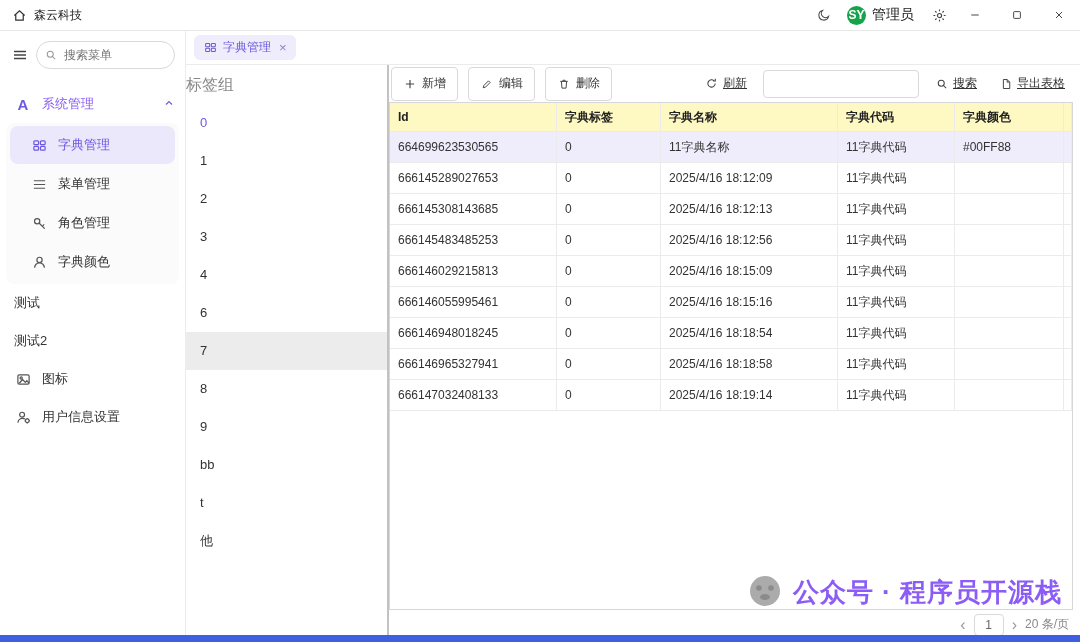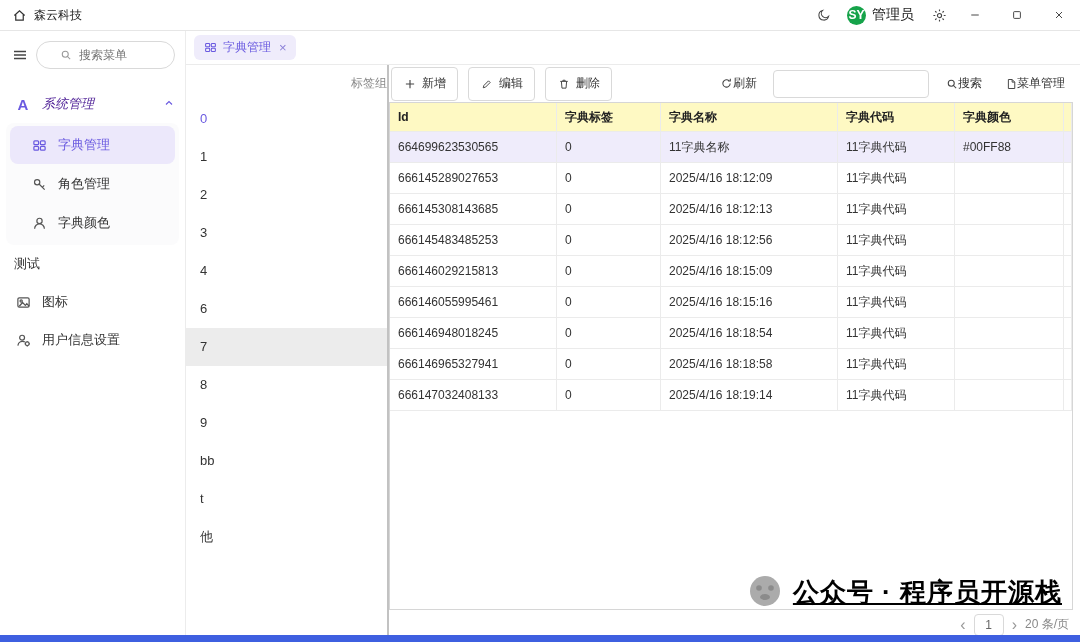"搜索菜单" .side-search { justify-content: flex-end -> none }
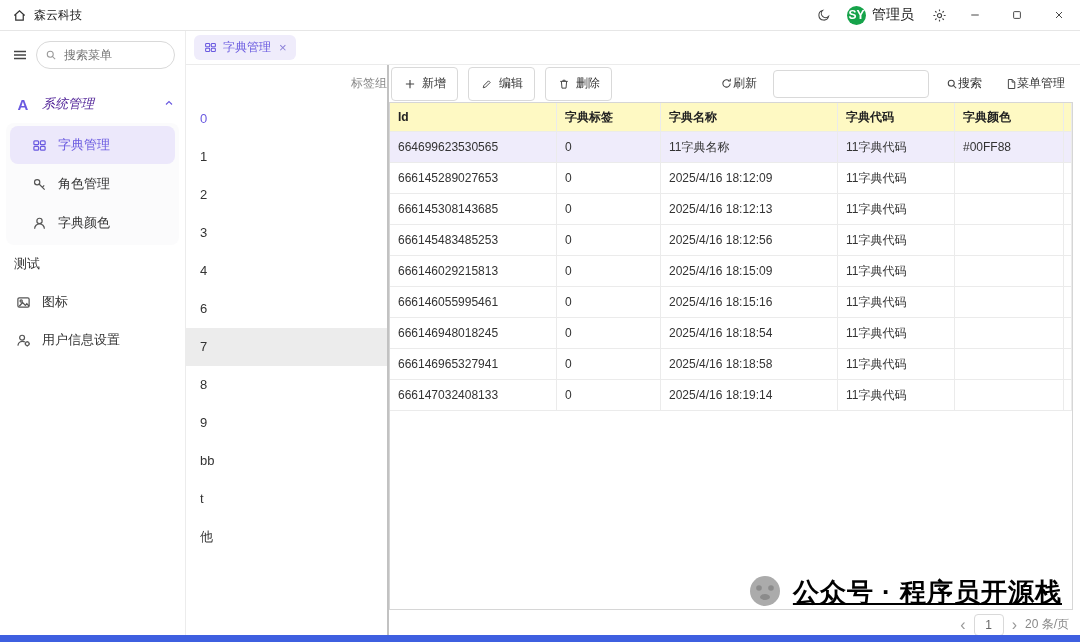"标签组" .tag-title { font-size: 12px -> 16px; text-align: right -> left }
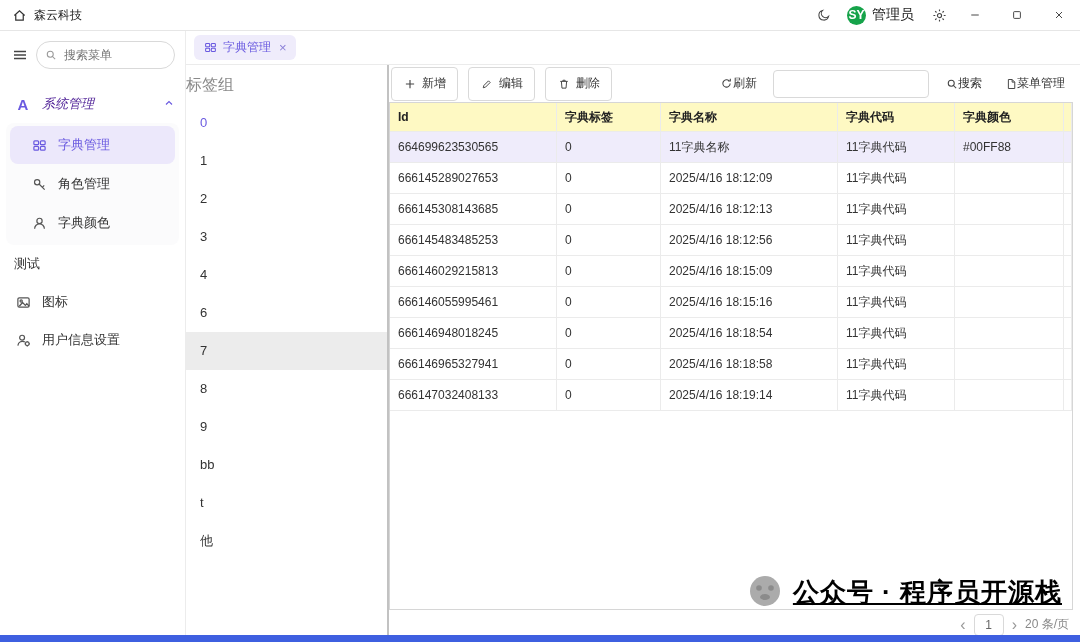"刷新" .flatbtn { gap: none -> 5px; text-decoration: none -> underline }
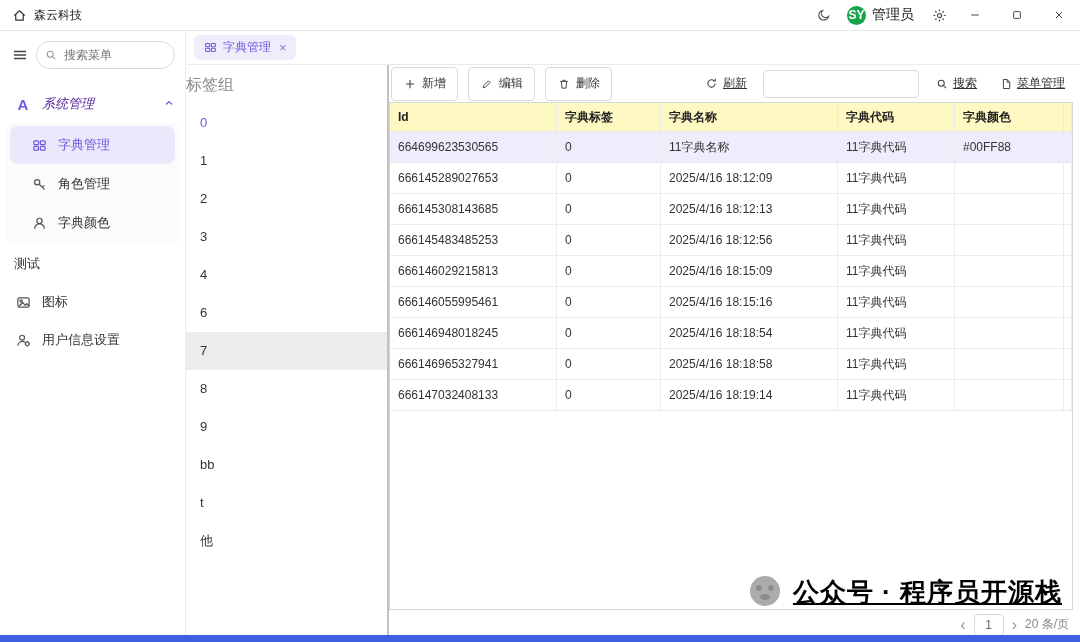"菜单管理" span { text: 菜单管理 -> 导出表格 }
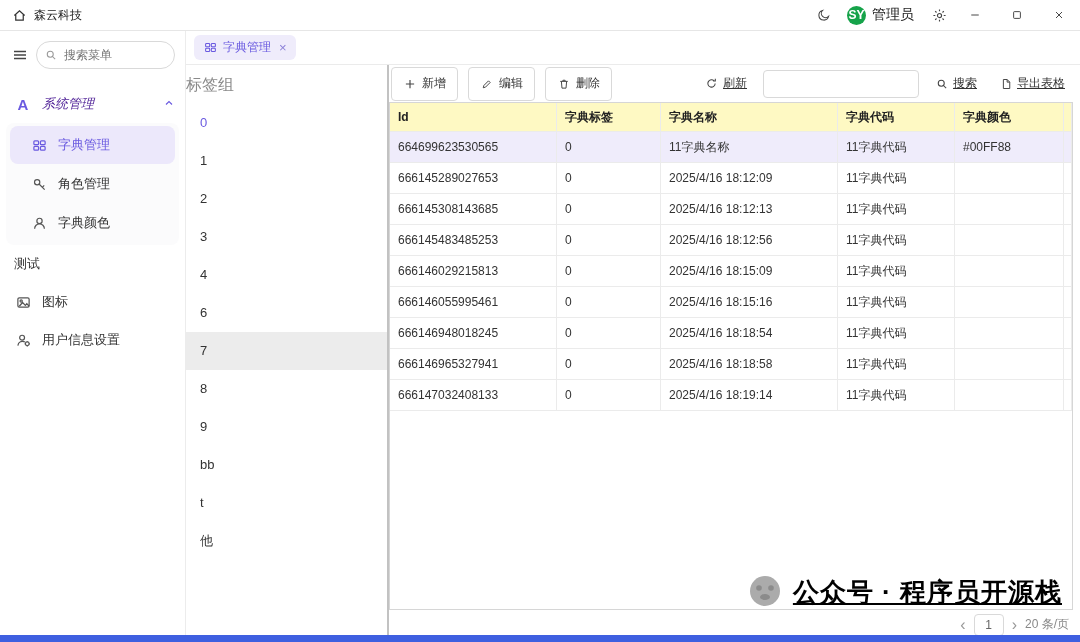"系统管理" .menu-item.root .mi-label { color: #4c1d95 -> #8b5cf6; font-style: italic -> none }
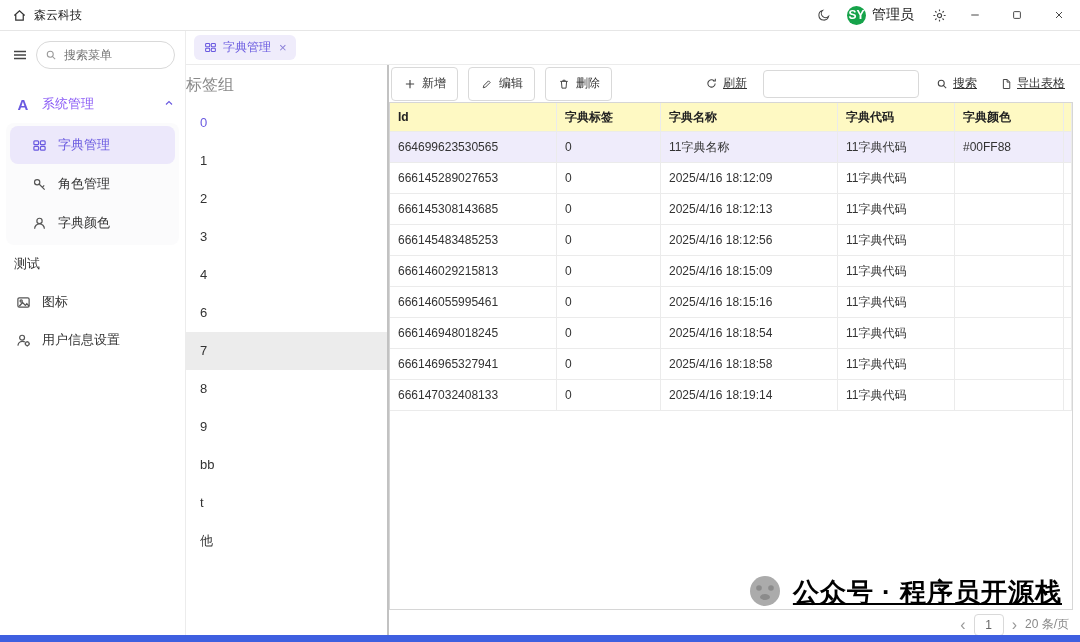"菜单管理" div.menu-item { html: none -> <div> <span> <svg> <path></path> </svg> </span> <span>菜单管理</span> </div> }
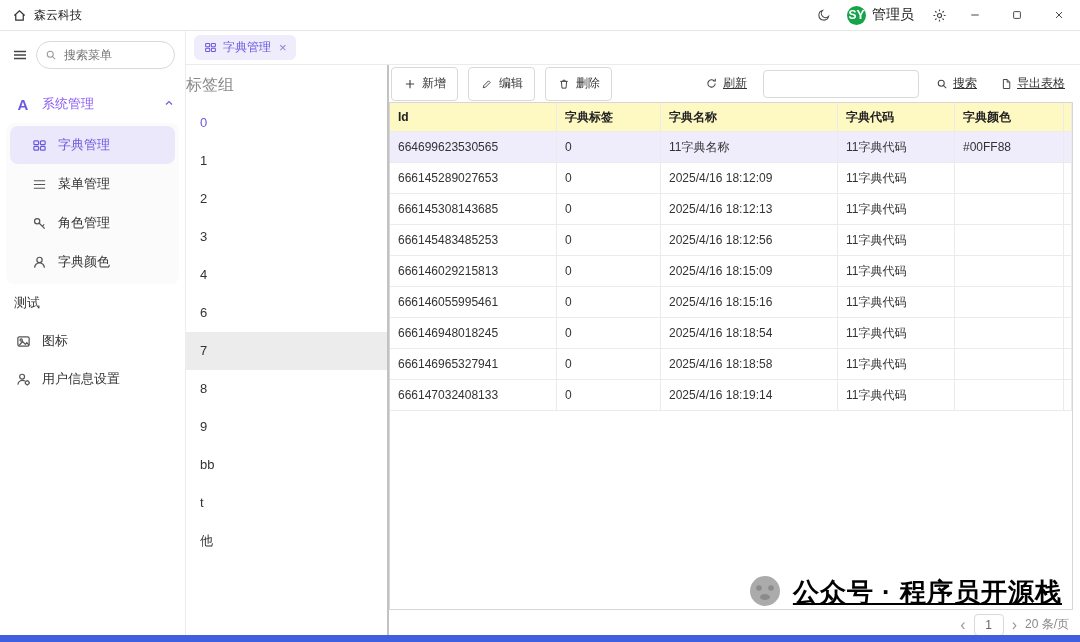"测试2" div.menu-item { html: none -> <div> <span>测试2</span> </div> }
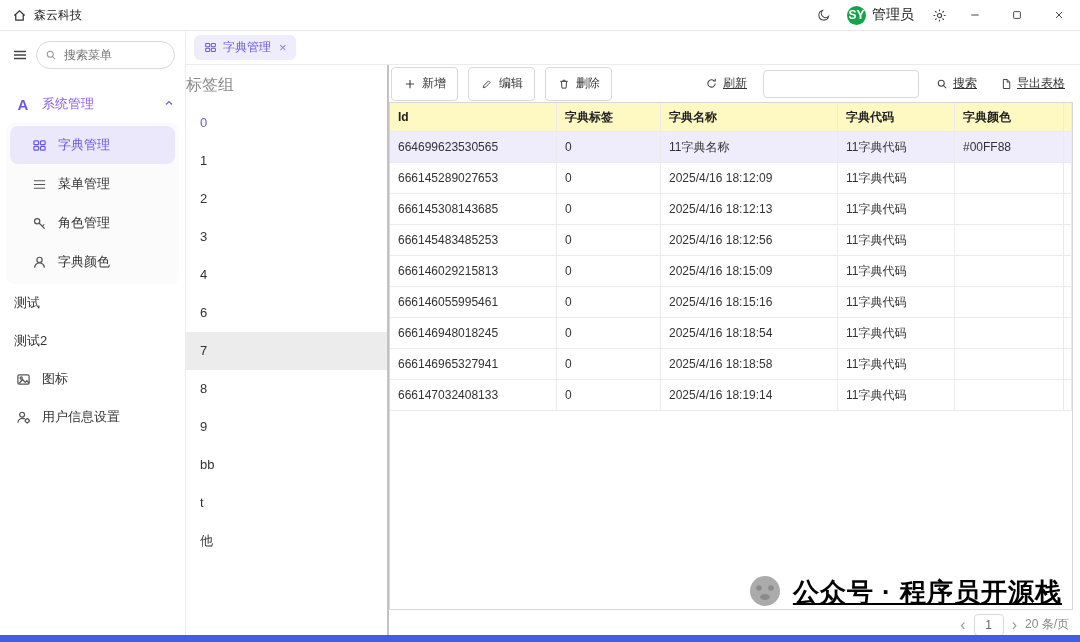"公众号 · 程序员开源栈" .wm-text { color: #000000 -> #8b5cf6; text-decoration: underline -> none }
